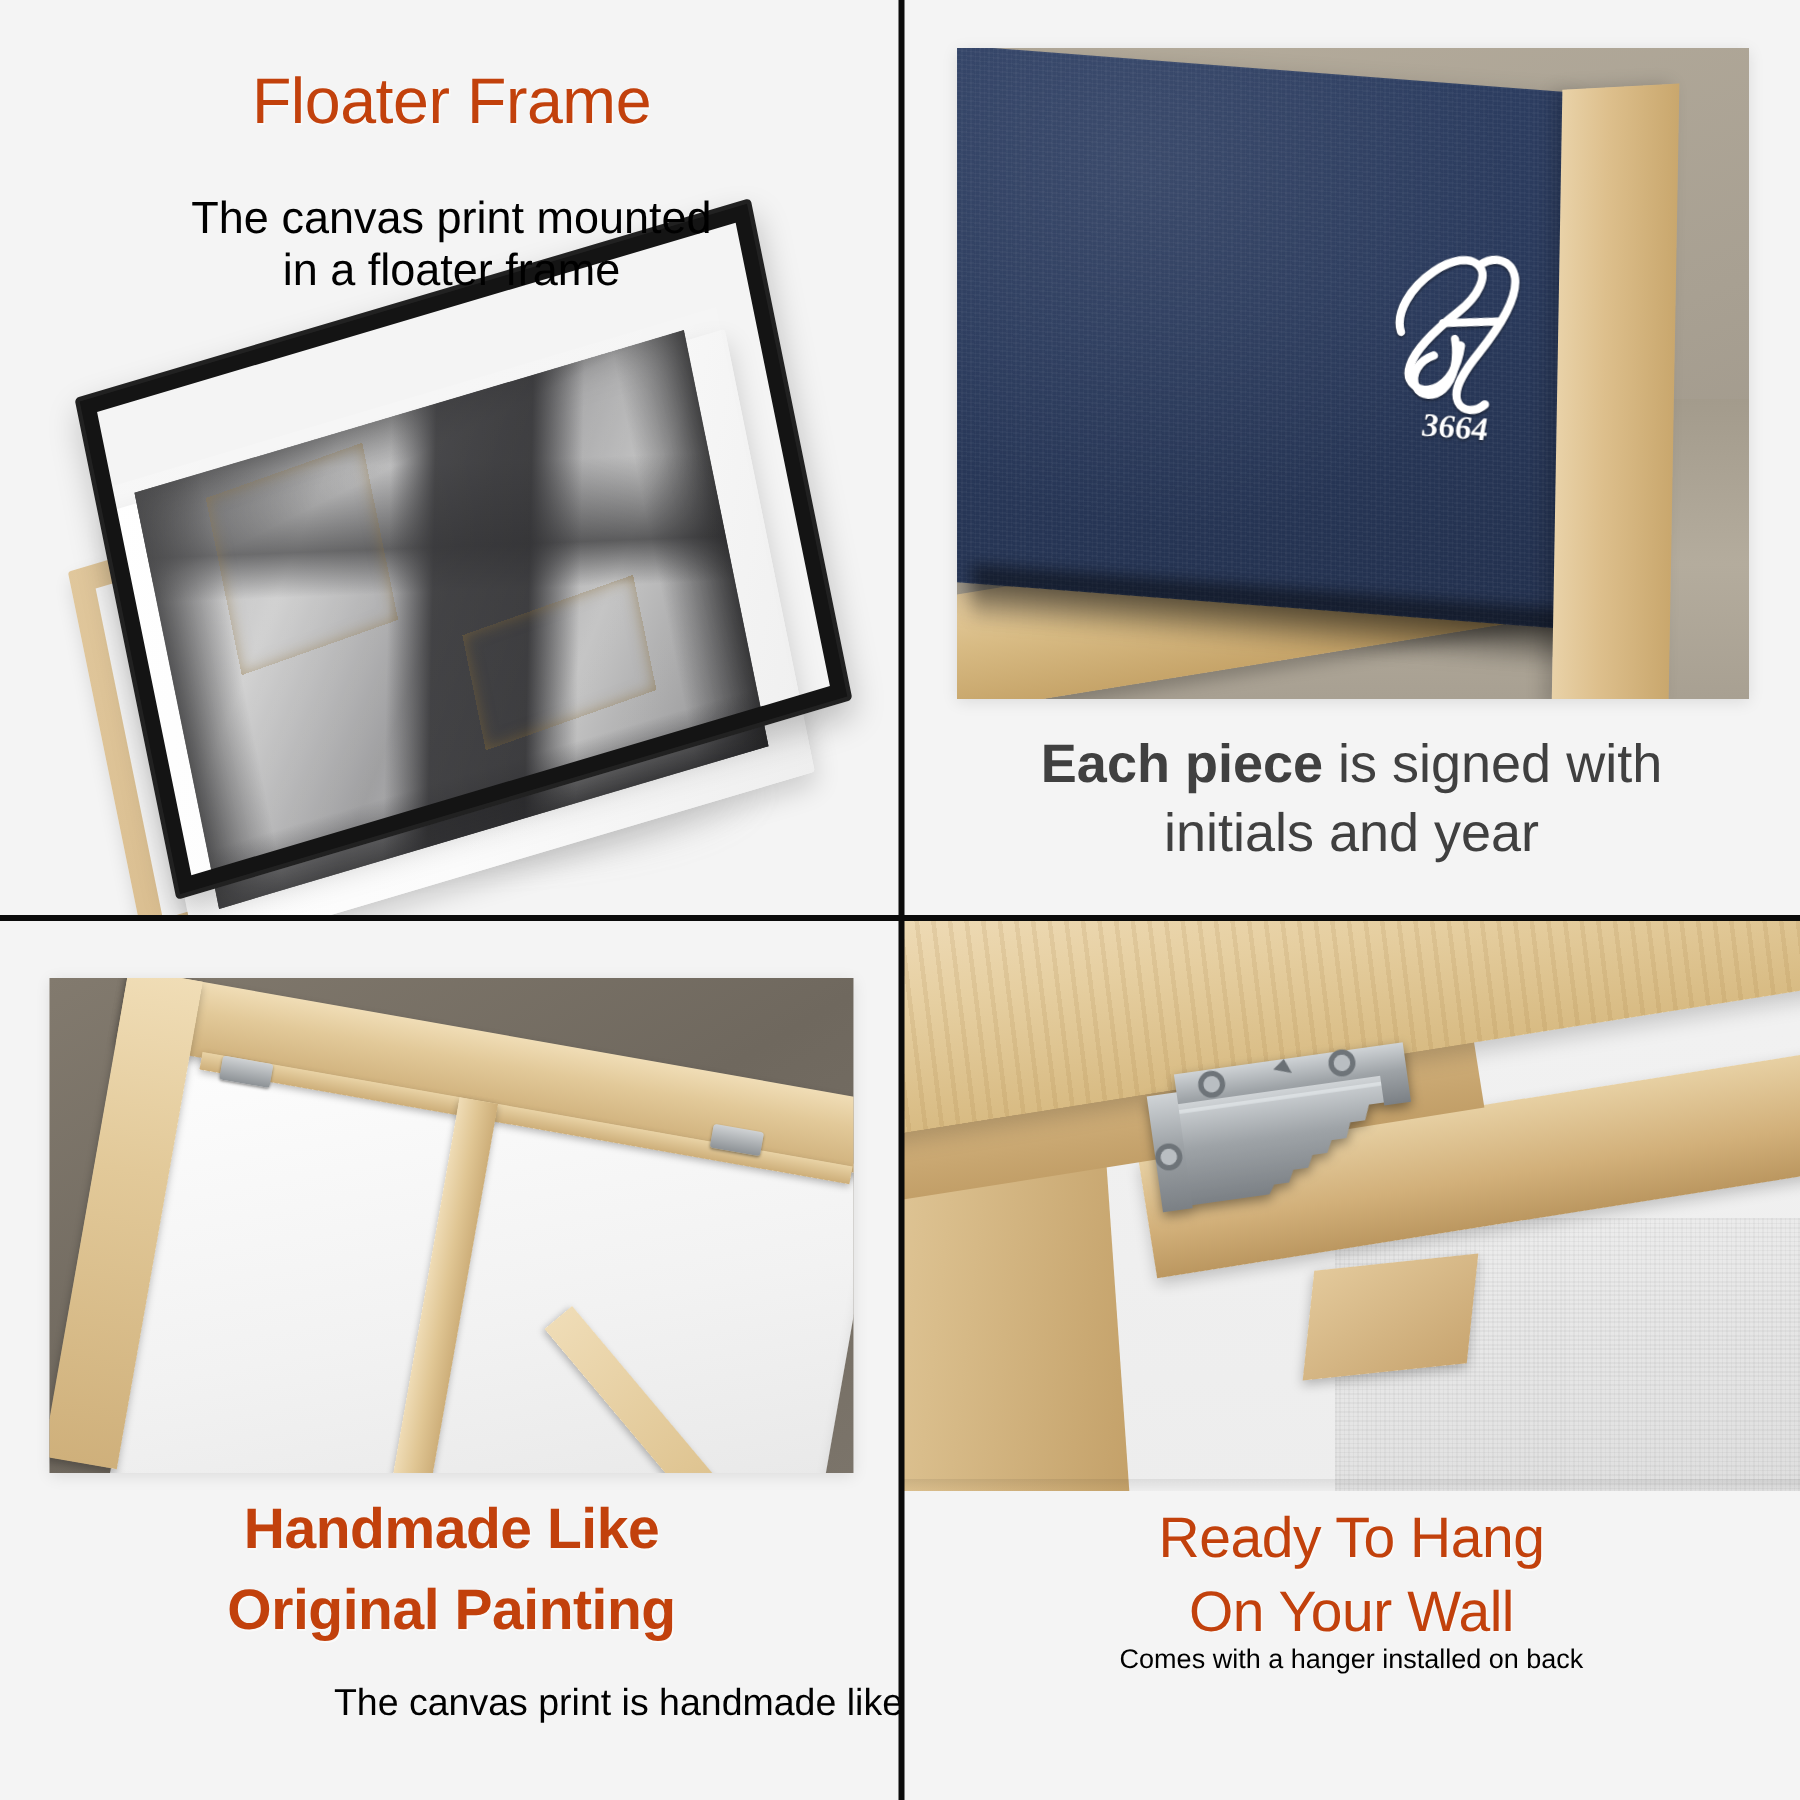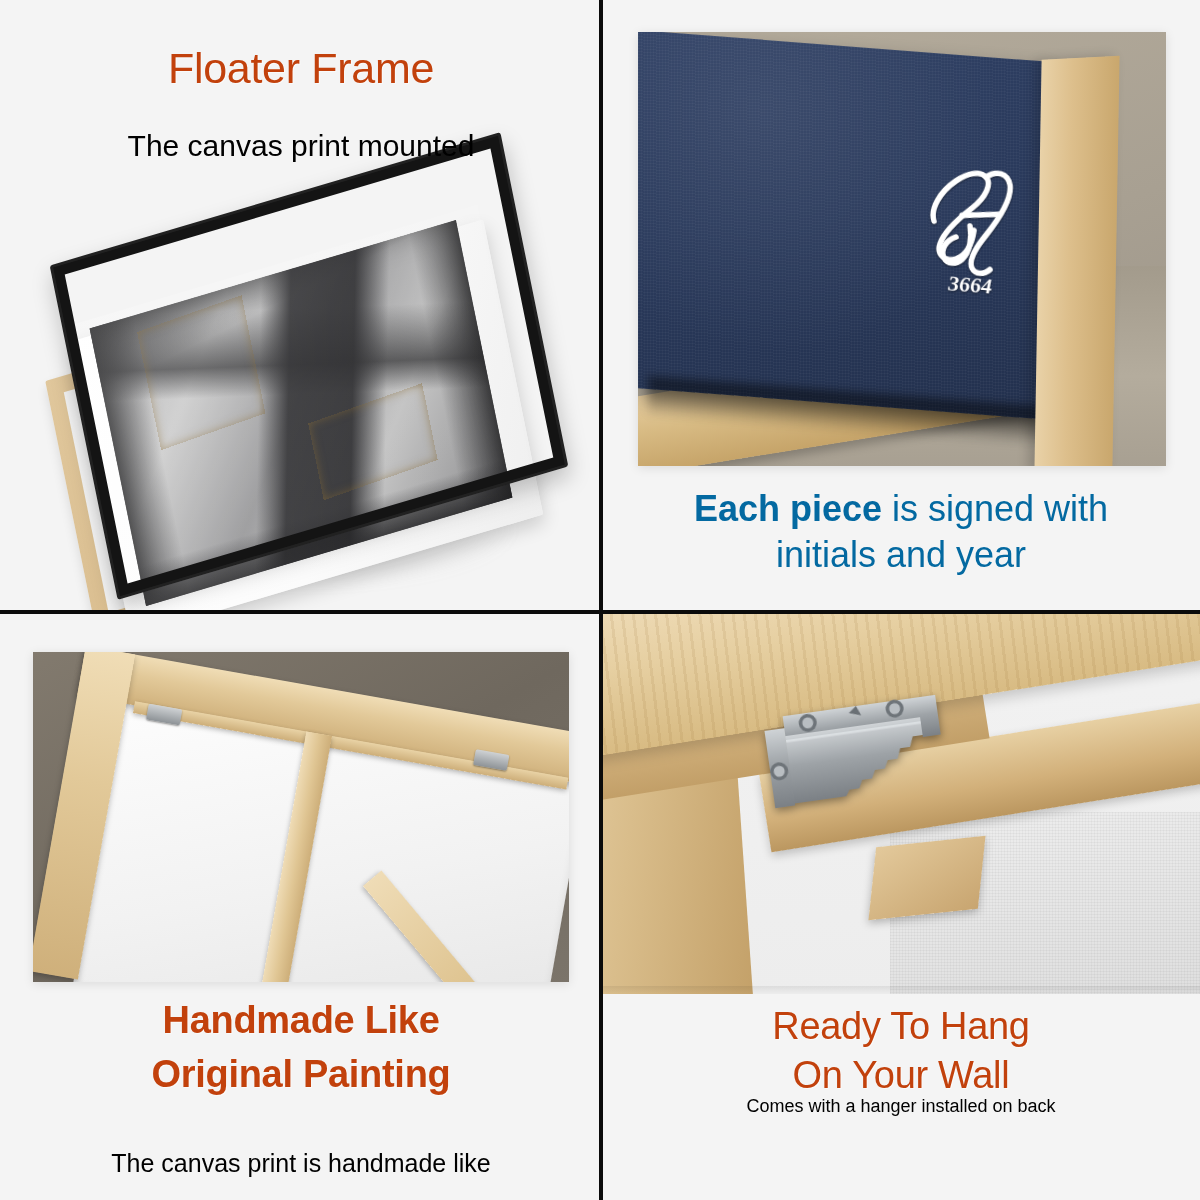"in a floater frame" div { html: none -> <div>in a floater frame</div> }
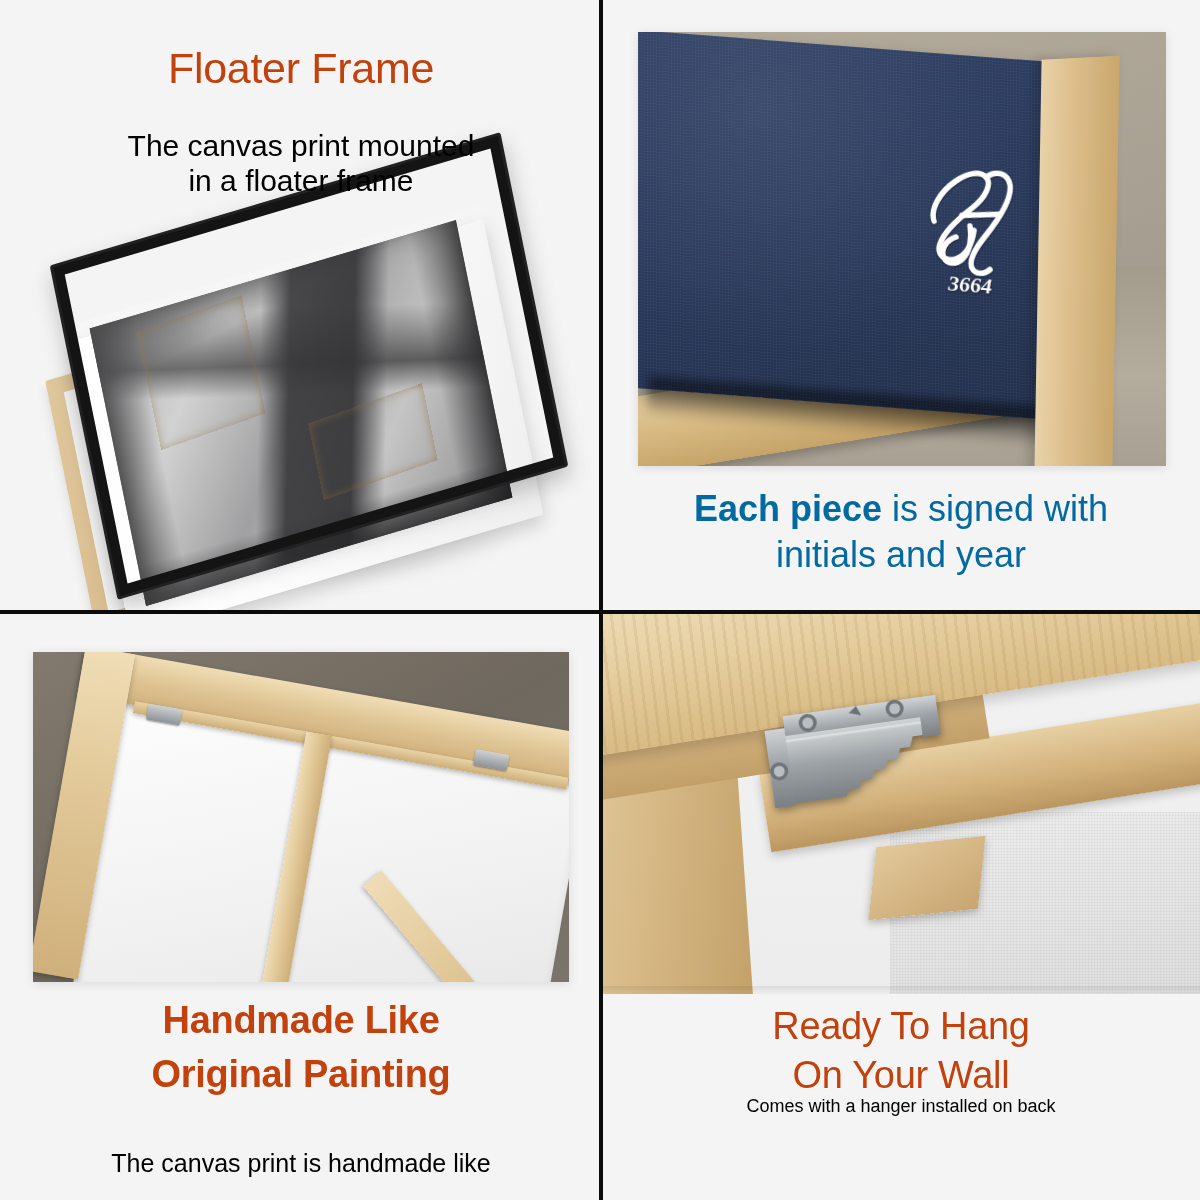"Each piece is signed with" .p2-text { color: #0369a1 -> #404040 }
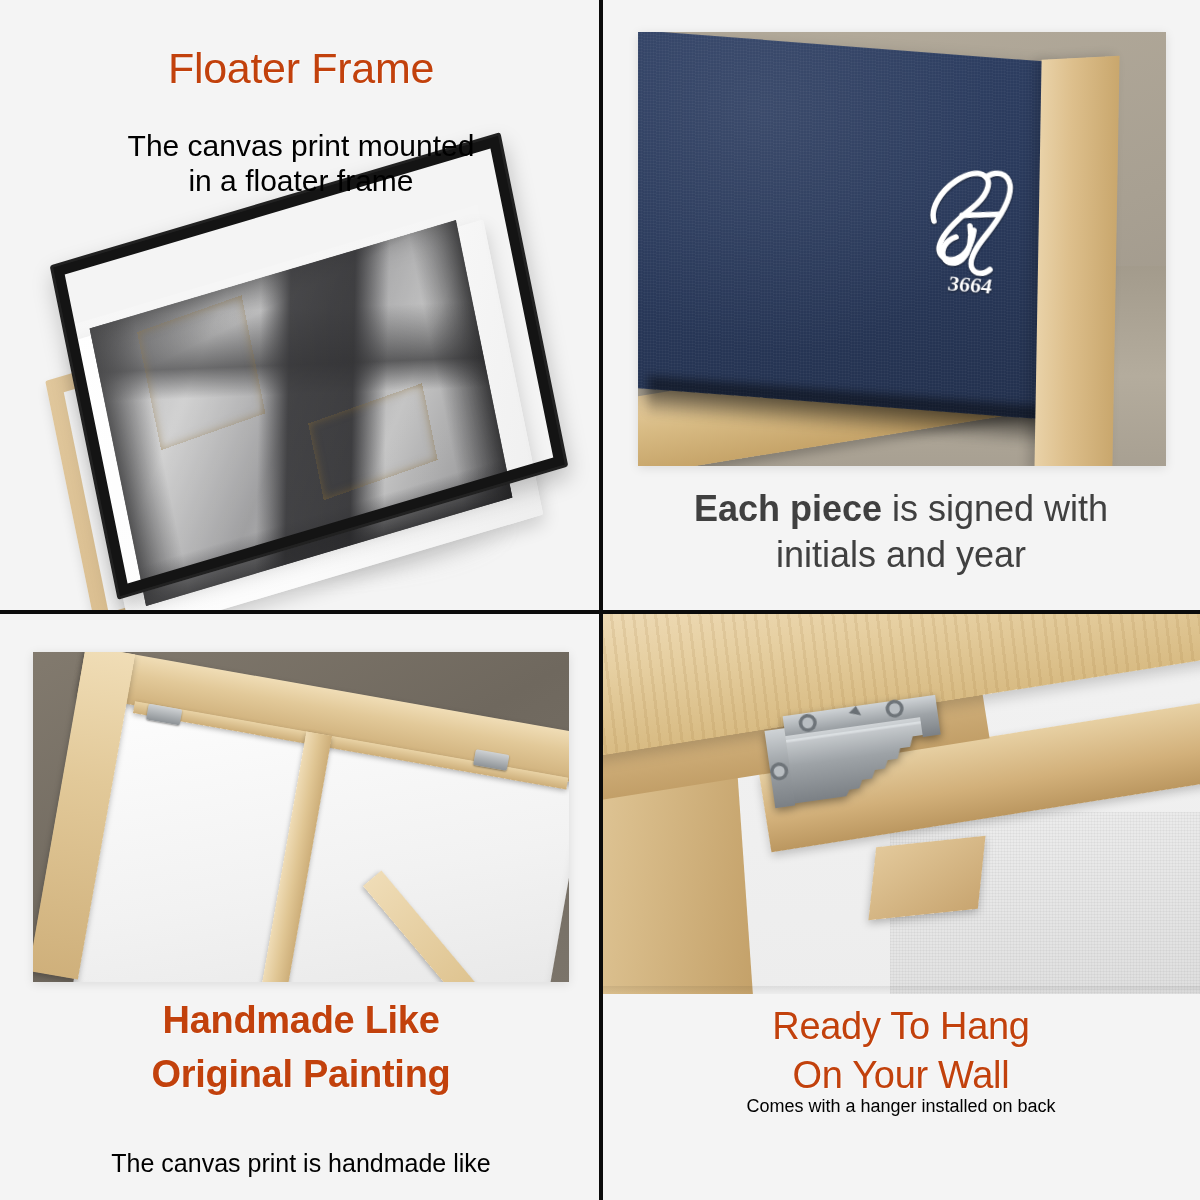"The canvas print is handmade" .p3-sub { text-align: none -> right; top: 536px -> 508px }
